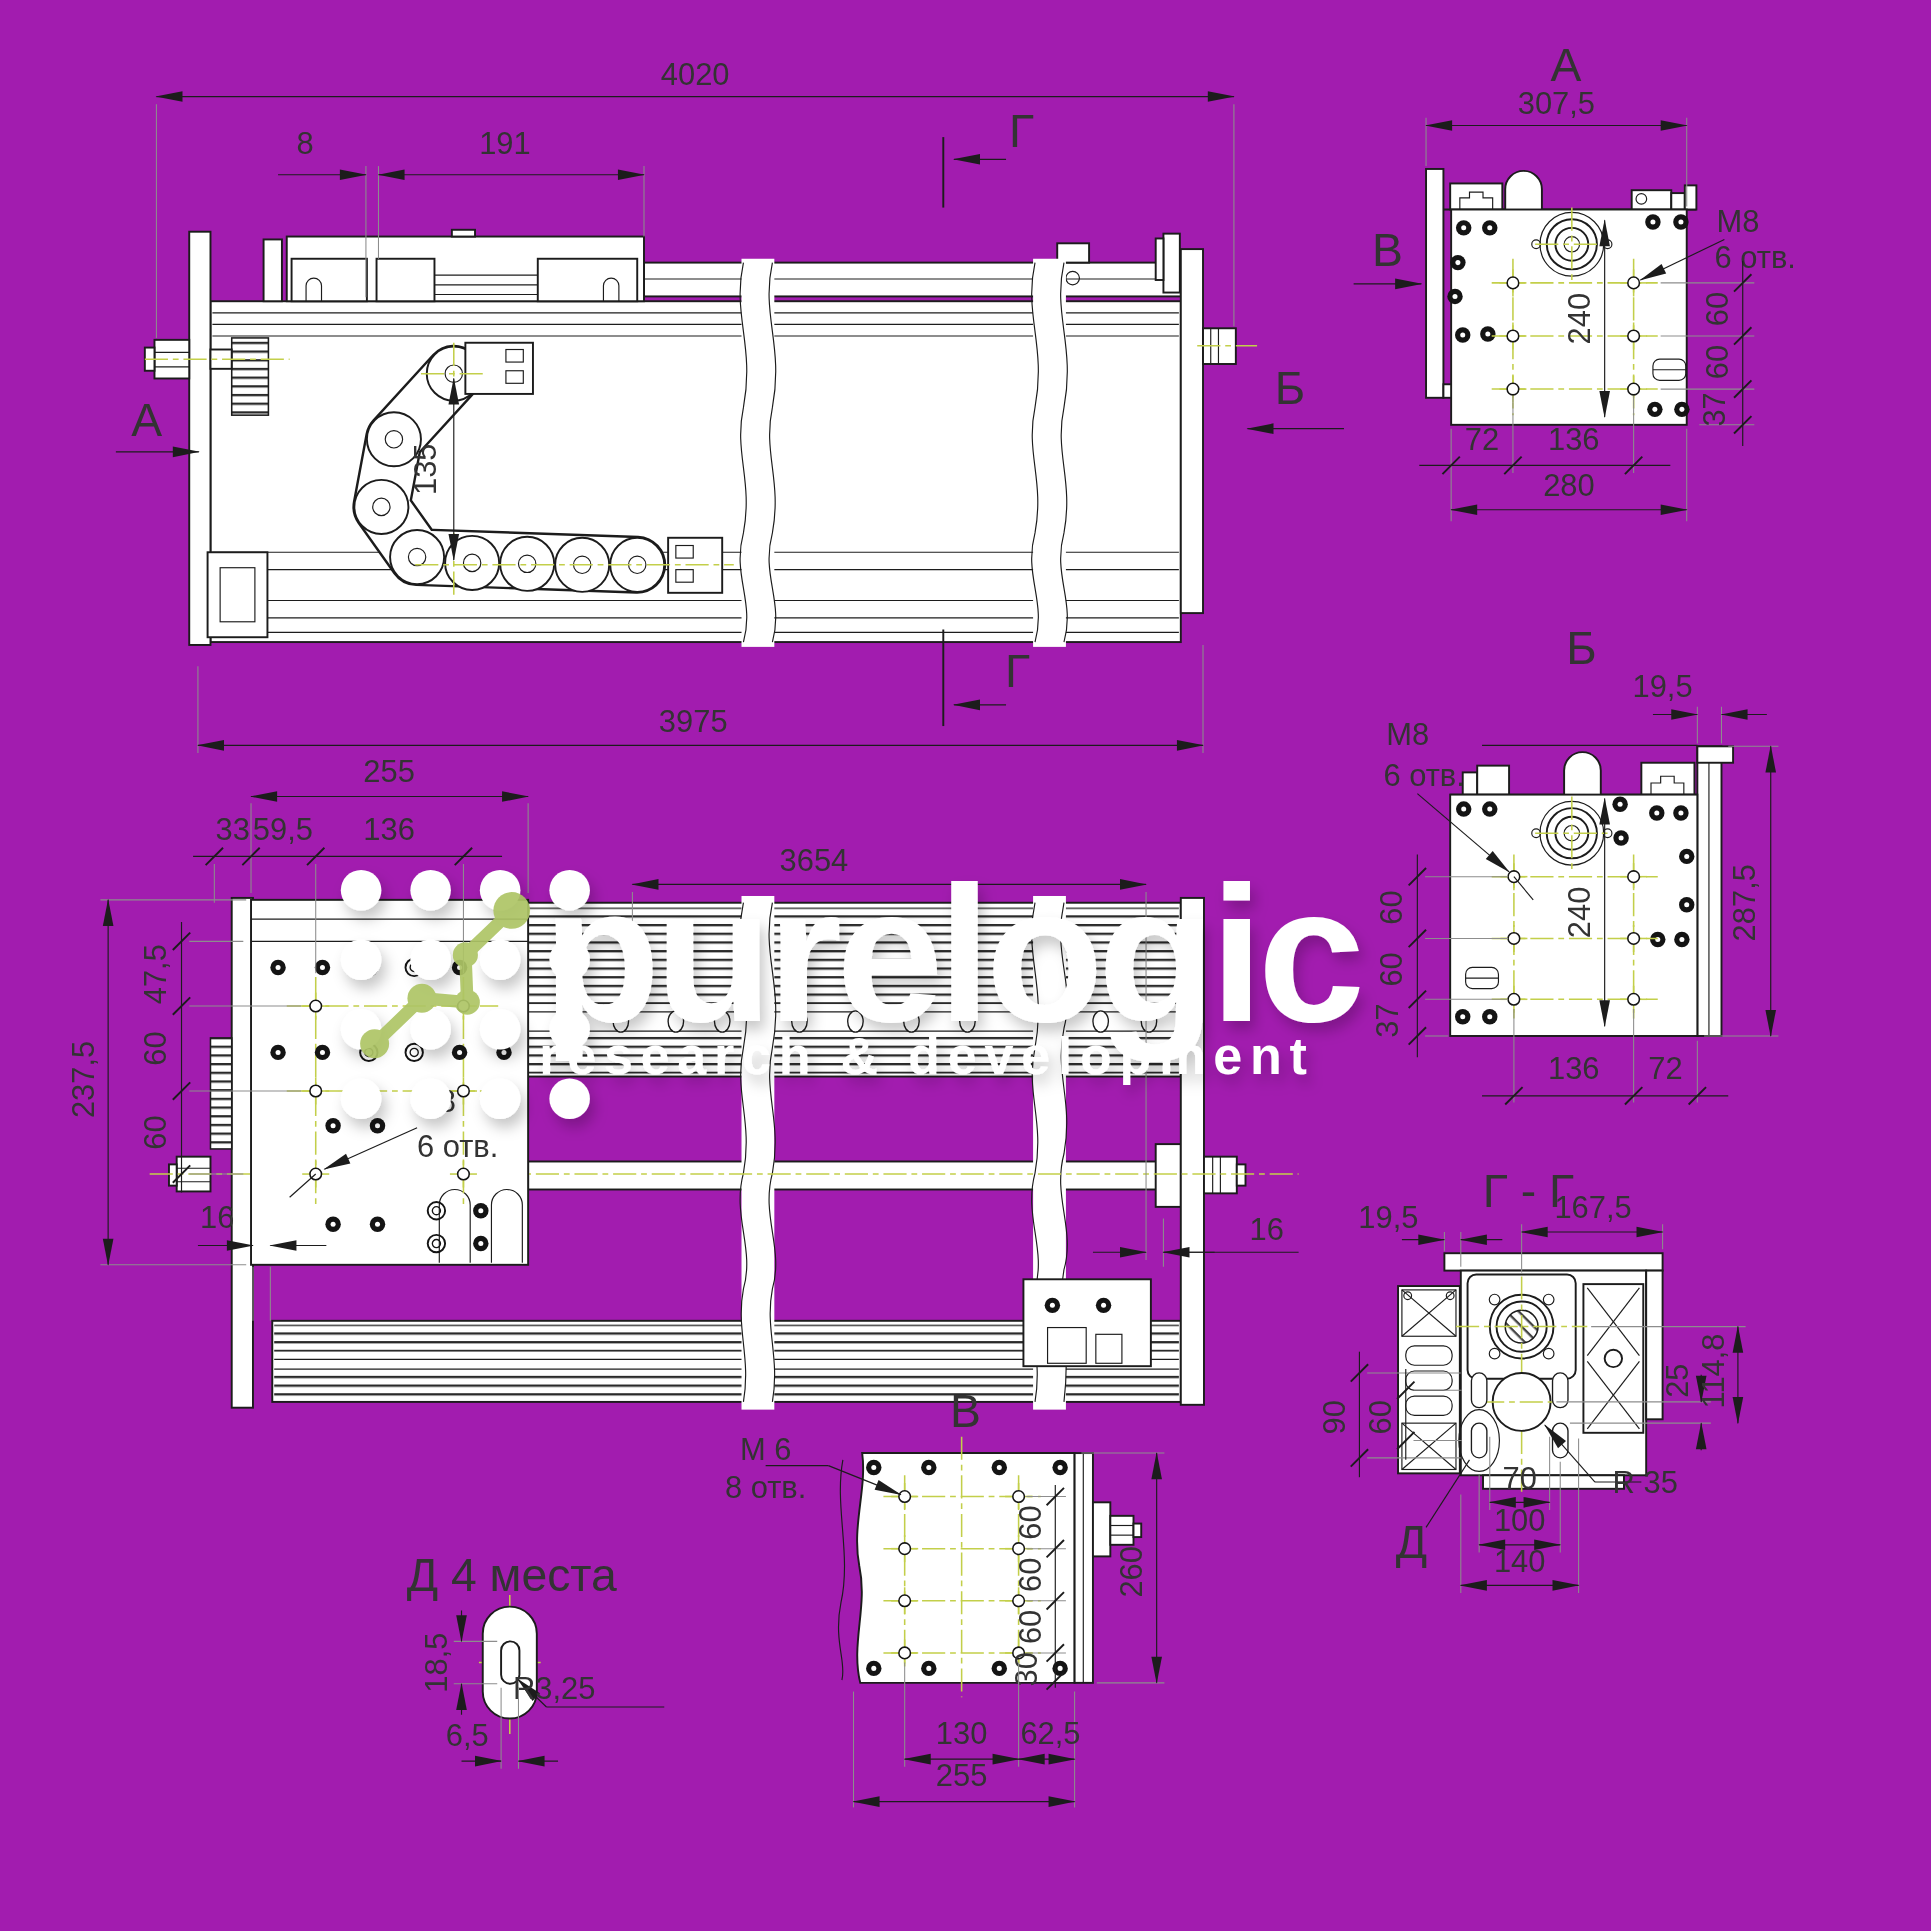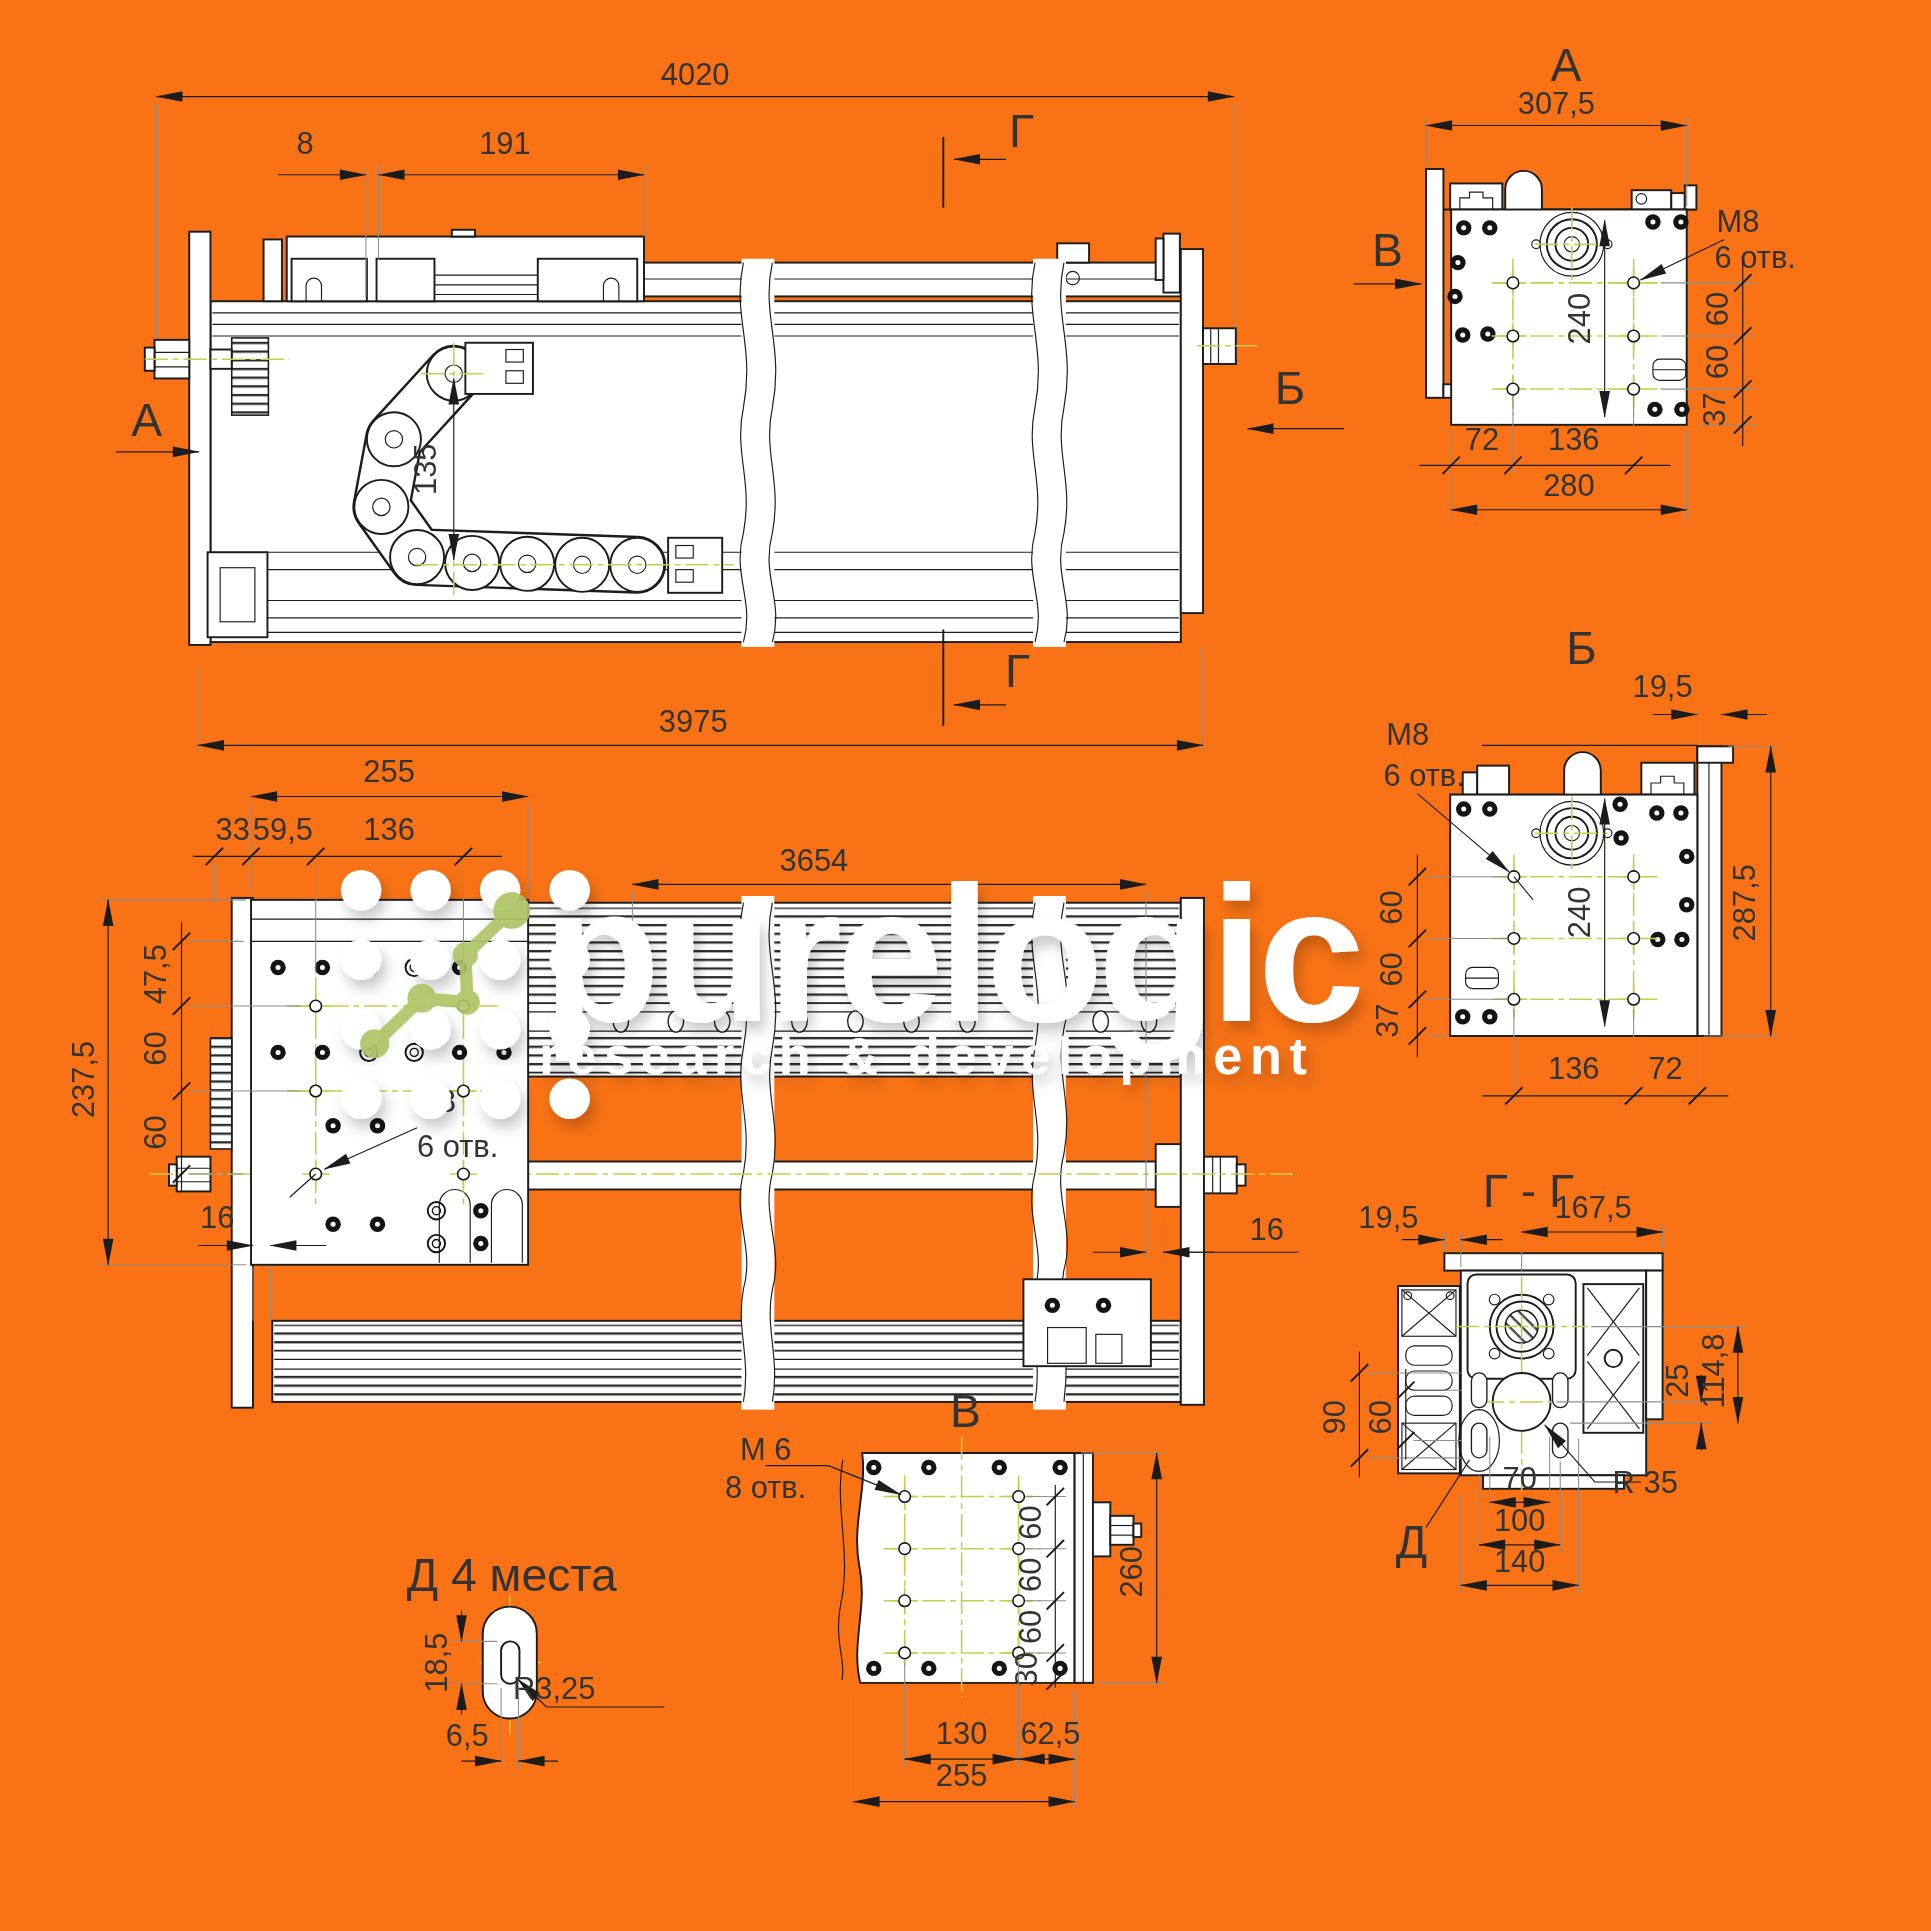"4020" #stage { background: #f97316 -> #a21caf }
